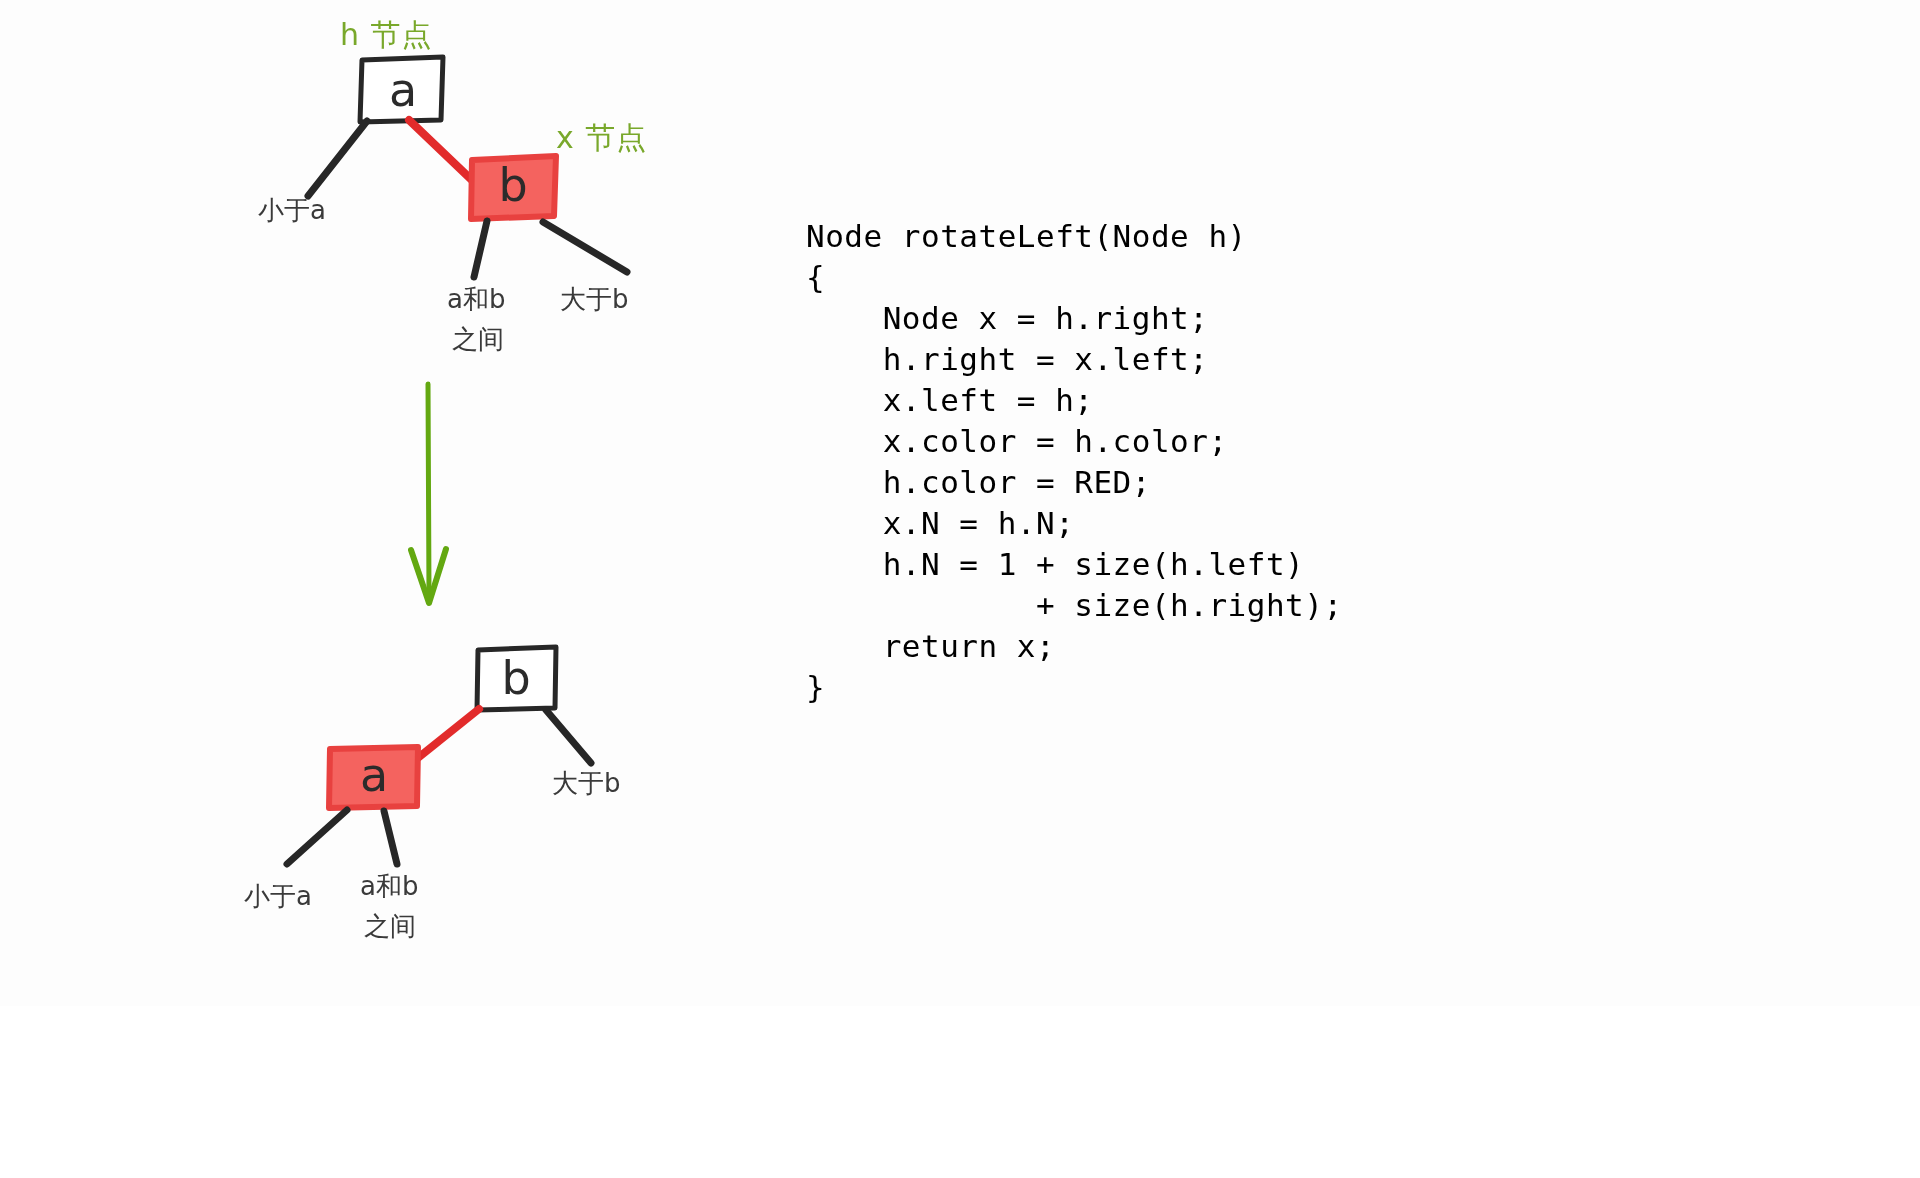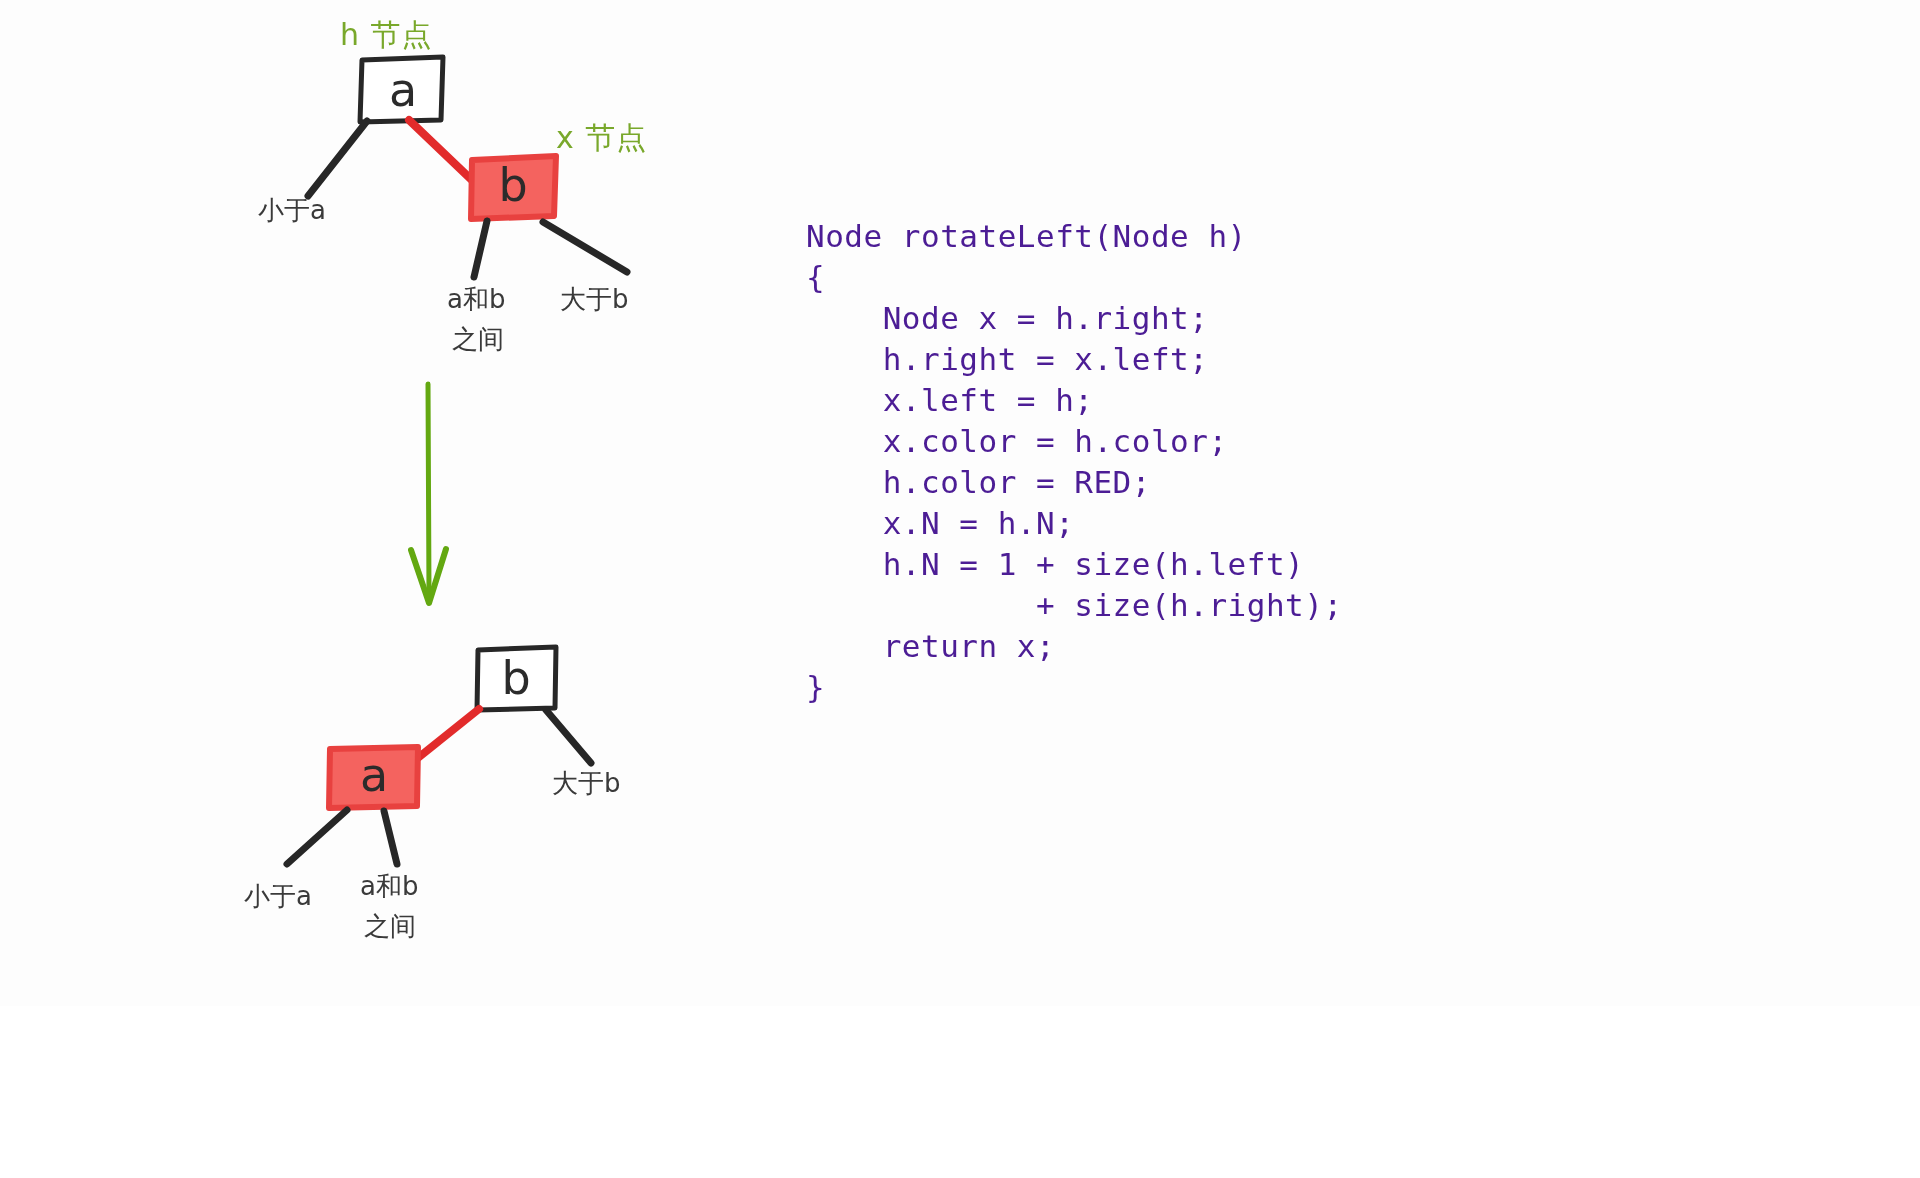"Node rotateLeft(Node h)" #code-panel pre { color: #4c1d95 -> #000000 }
